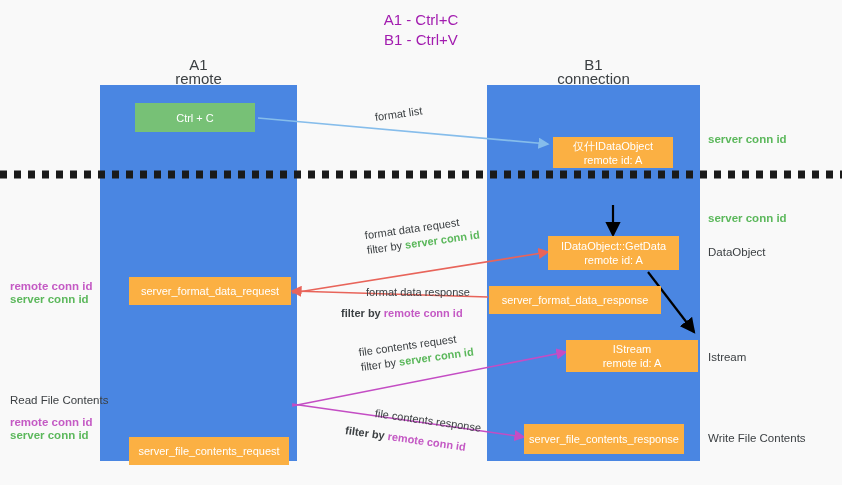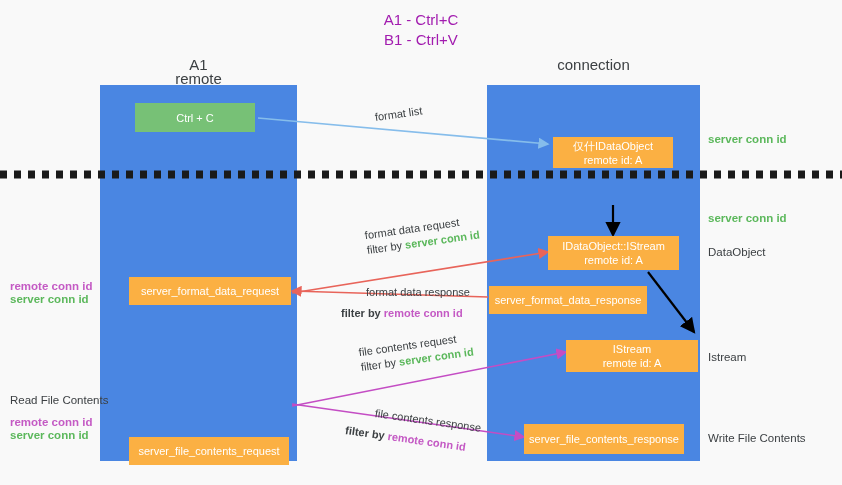"B1" div { html: none -> <div>B1</div> }
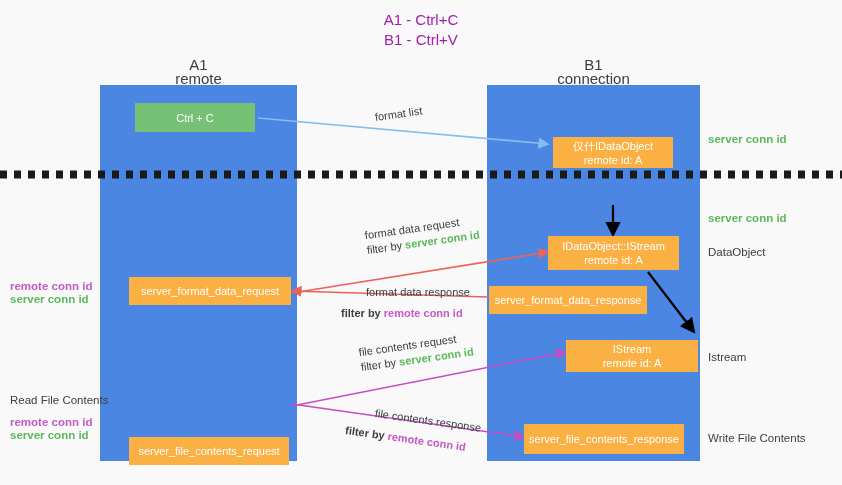"IDataObject::IStream" span { text: IDataObject::IStream -> IDataObject::GetData }
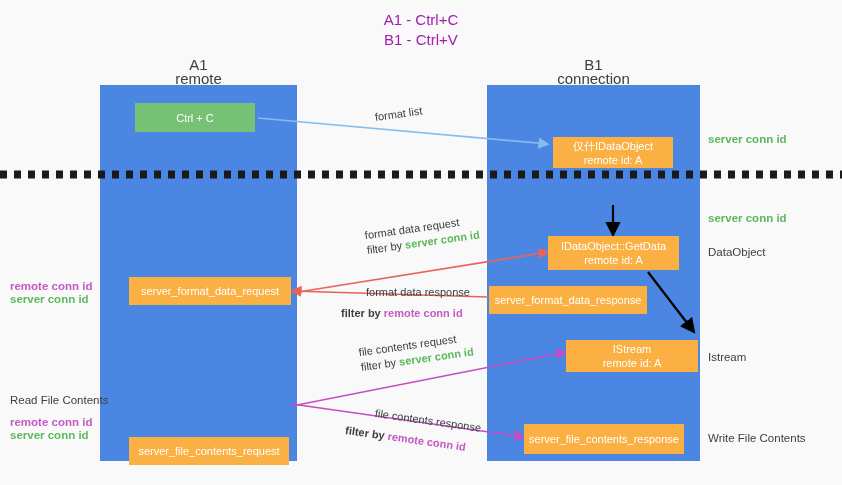"server_format_data_response" div.abs { width: 158px -> 172px }
